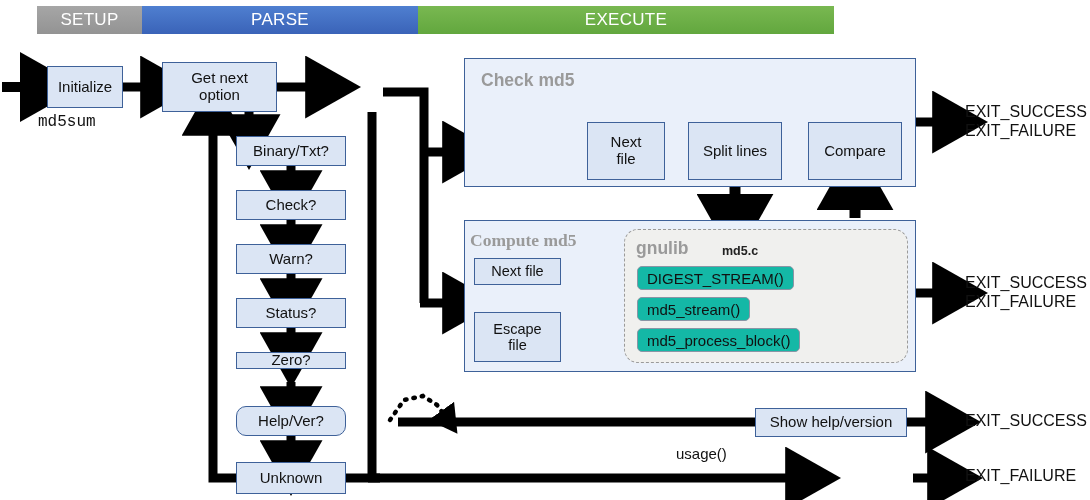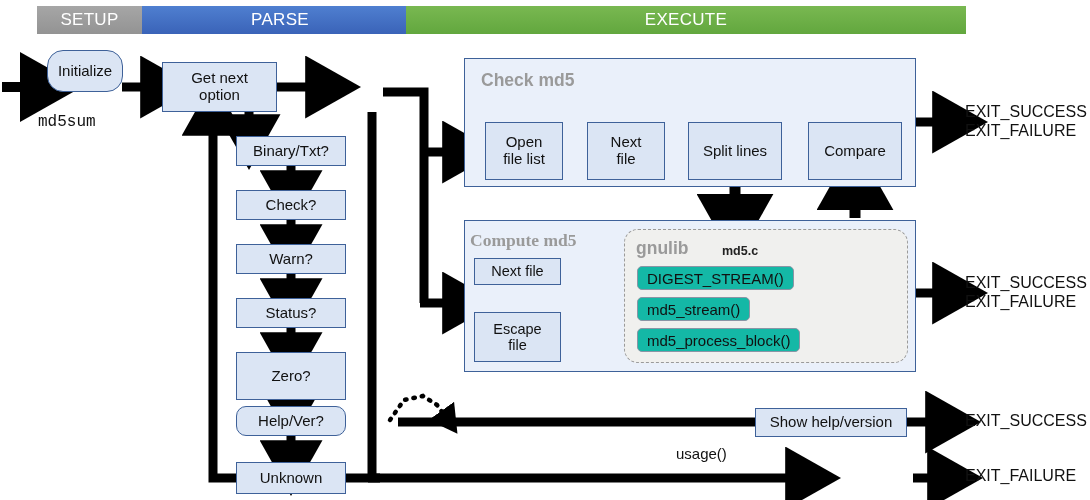"EXECUTE" div.phase { left: 406px -> 418px; width: 560px -> 416px }
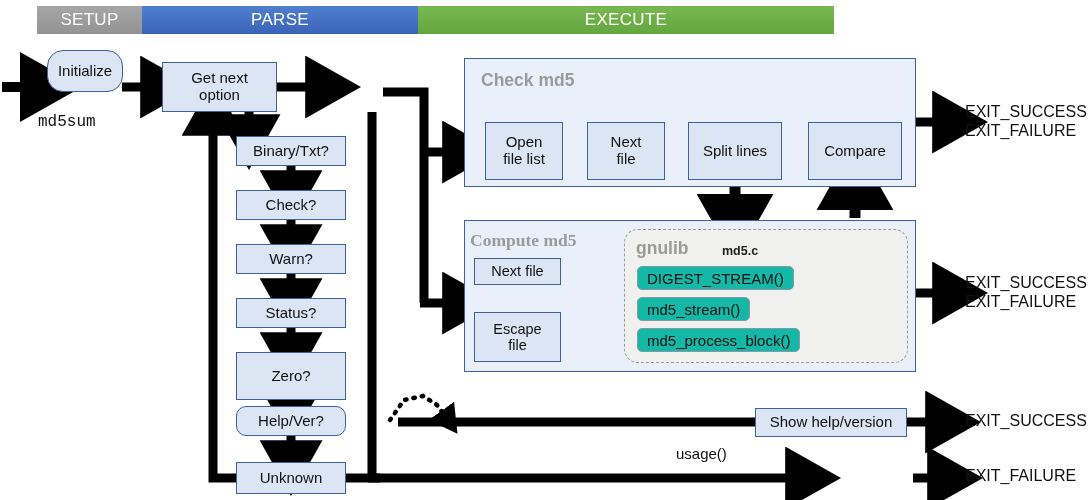"Initialize" div.node { border-radius: 16px -> none; top: 50px -> 66px }
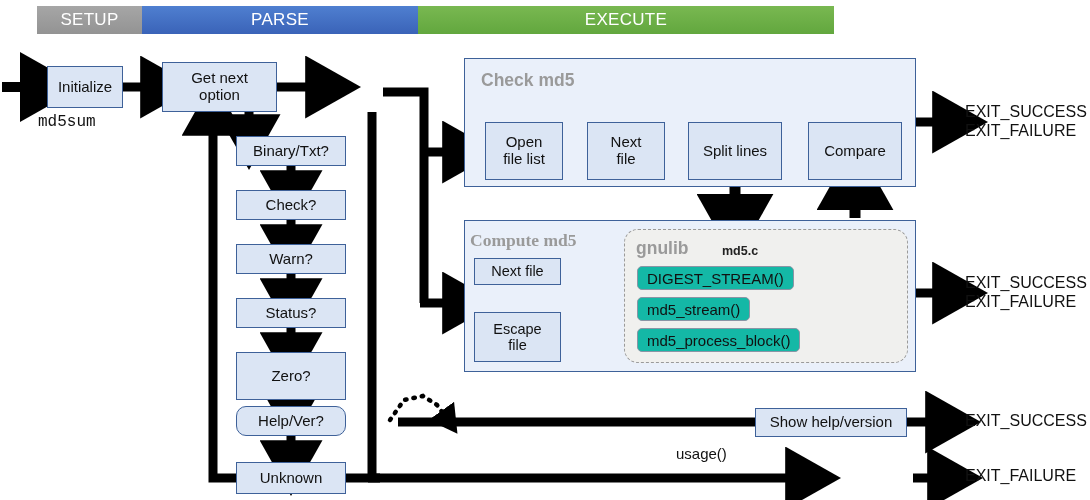"Open" div.node { html: <div> <span>Open file list</span> </div> -> none }
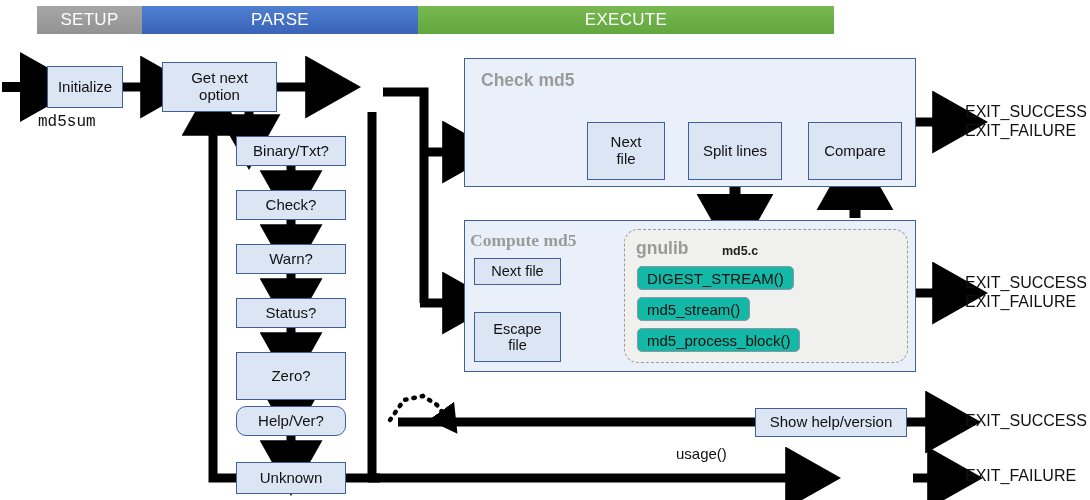"Zero?" div.node { height: 48px -> 17px }
